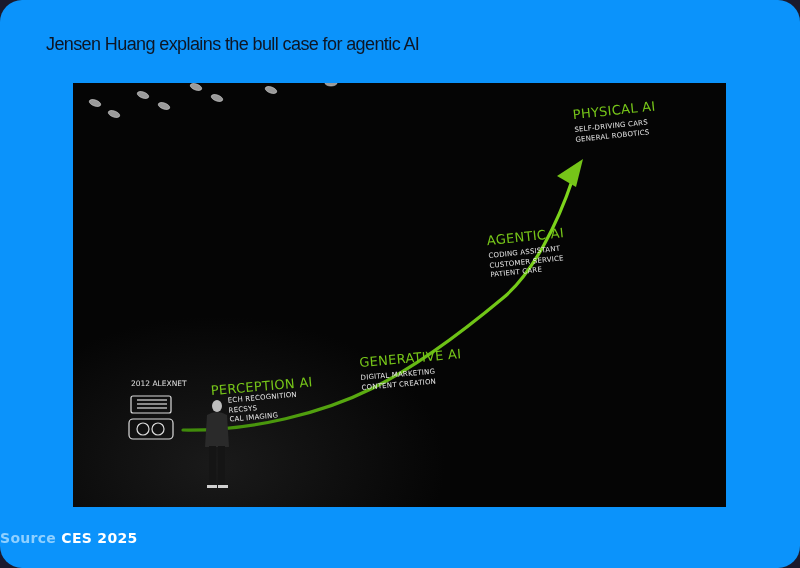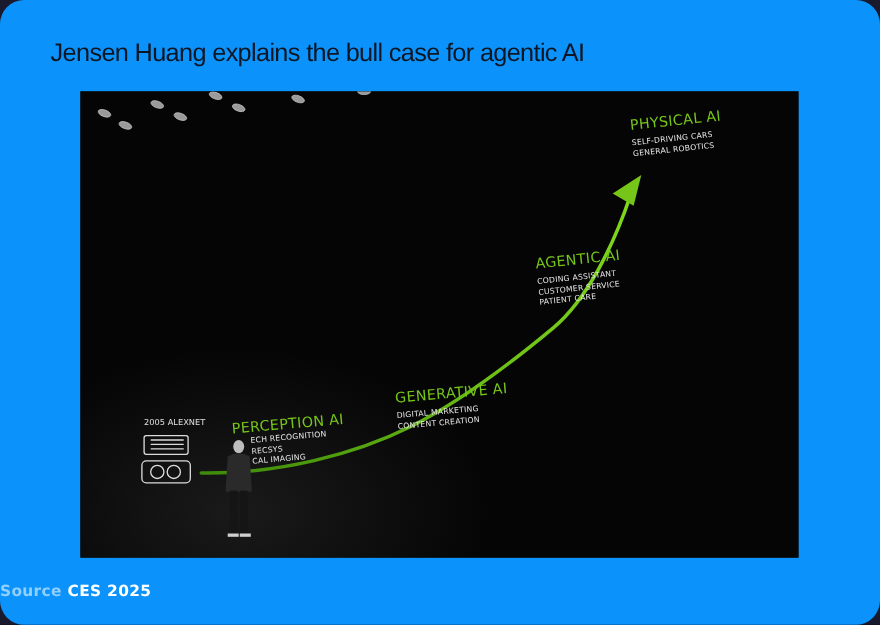"Jensen Huang explains the bull" .headline { font-size: 23px -> 18px }
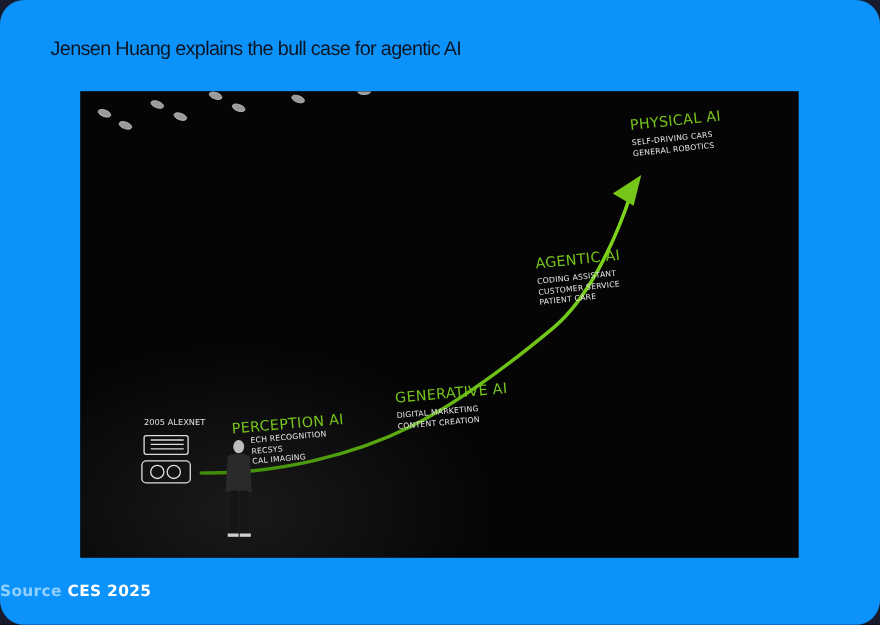"2005 ALEXNET" div.alexnet { text: 2005 -> 2012 }
